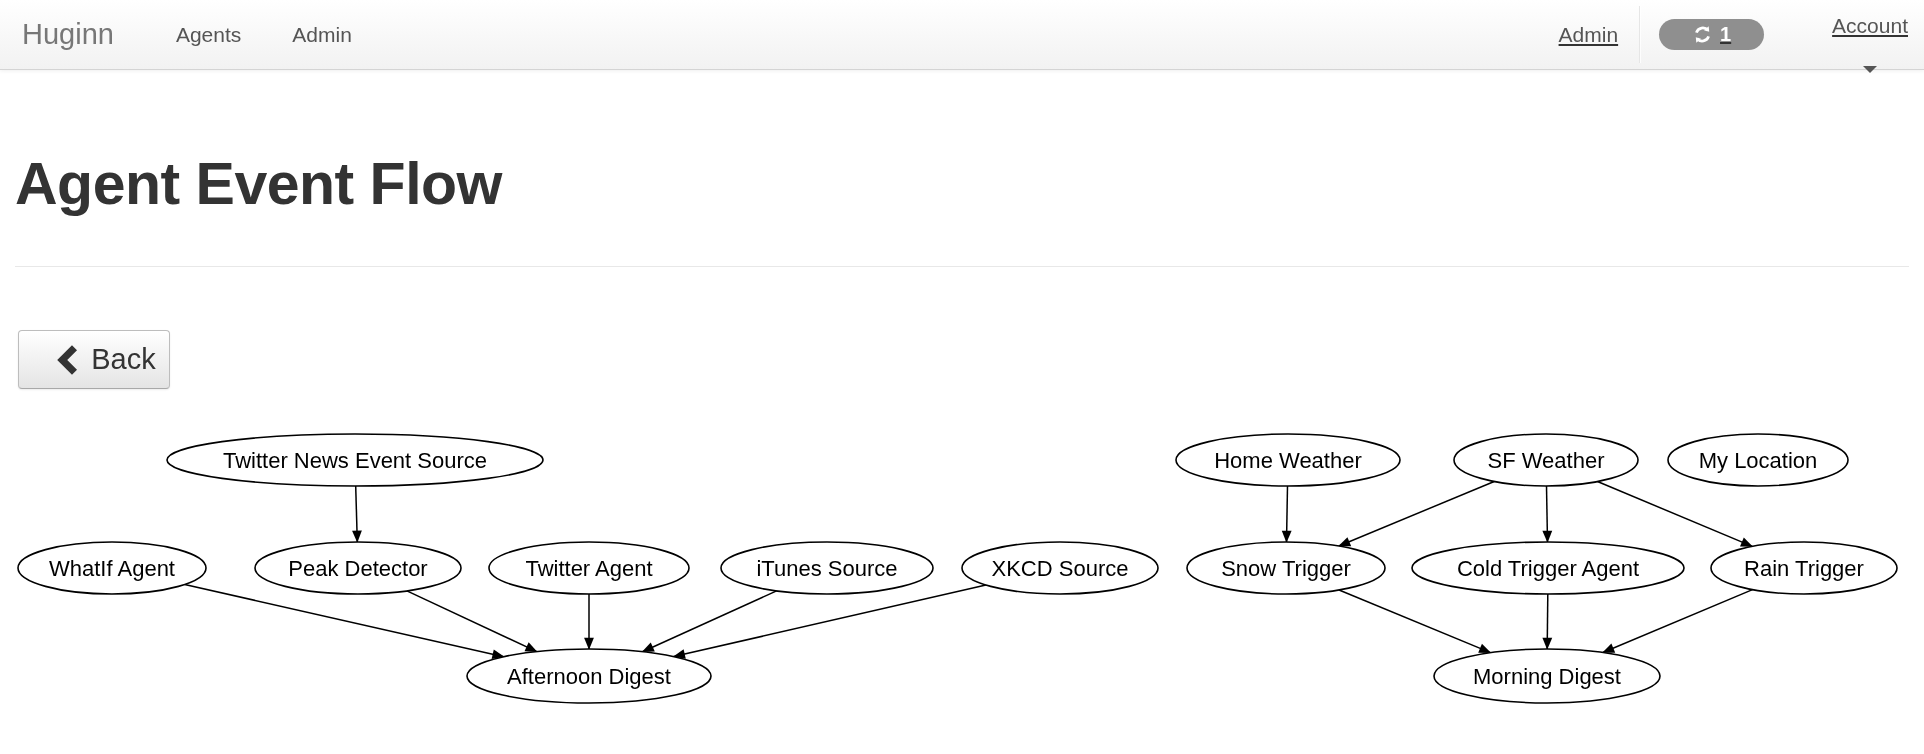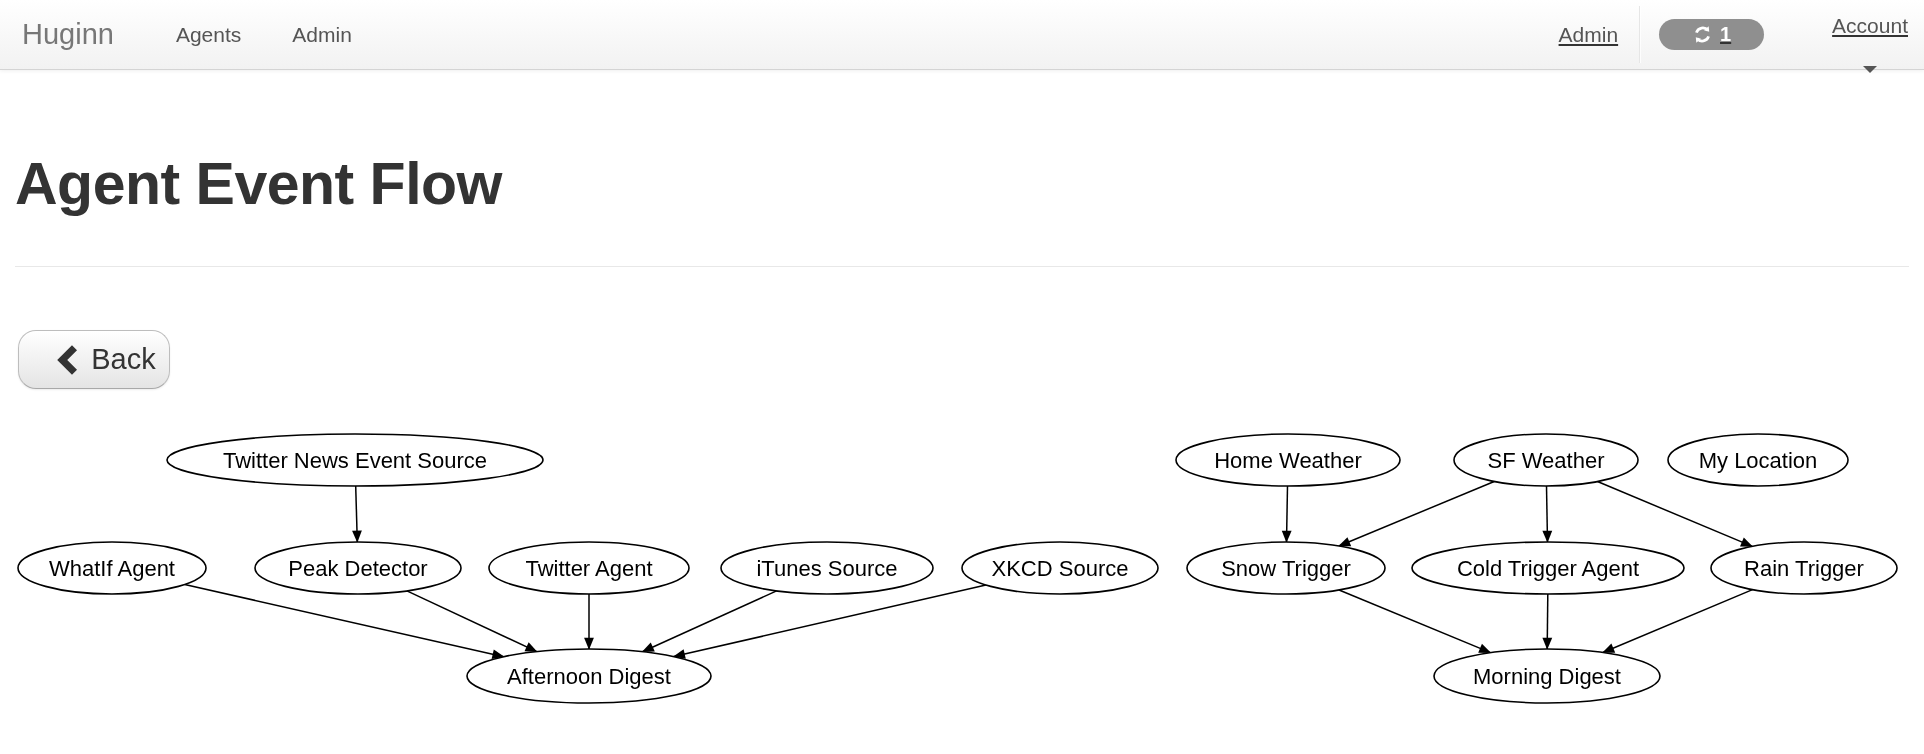"Back" .back-button { border-radius: 18px -> 4px }
